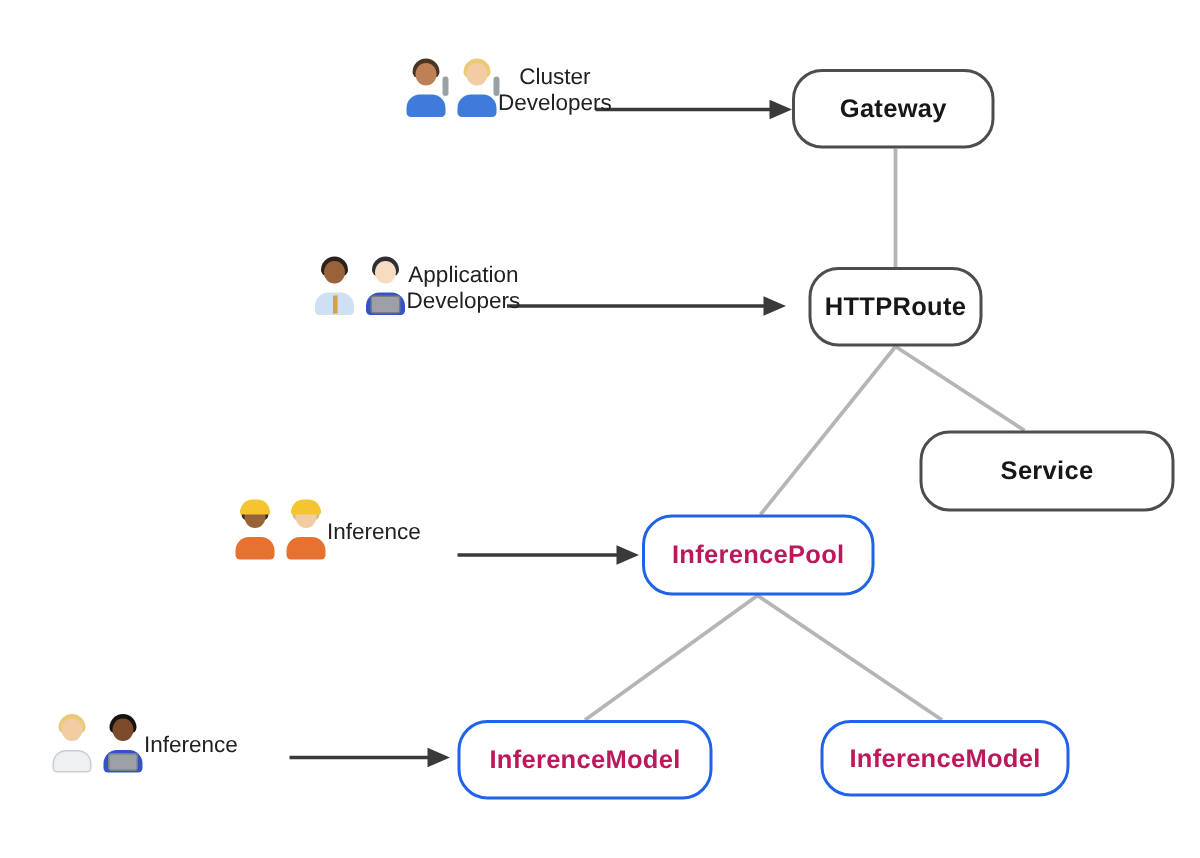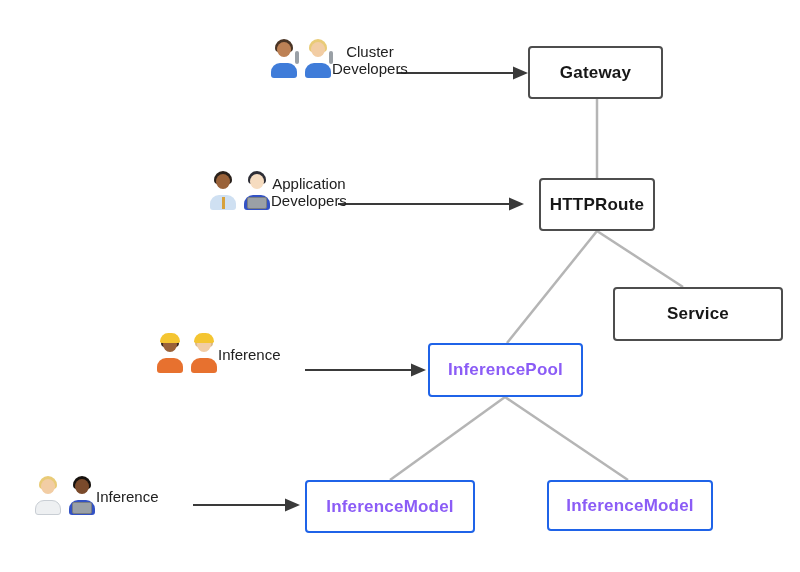"Gateway" .node { border-radius: 4px -> 20px }
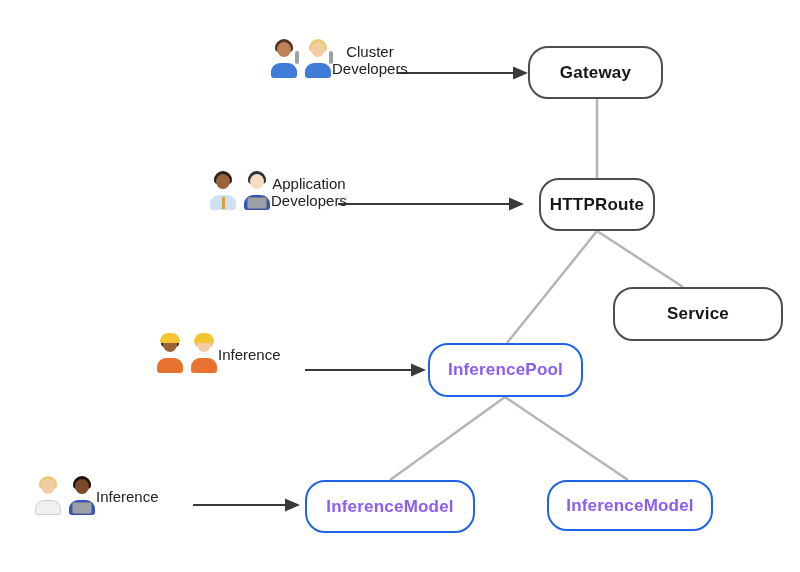"InferencePool" .node.blue .node-label { color: #8b5cf6 -> #be185d }
